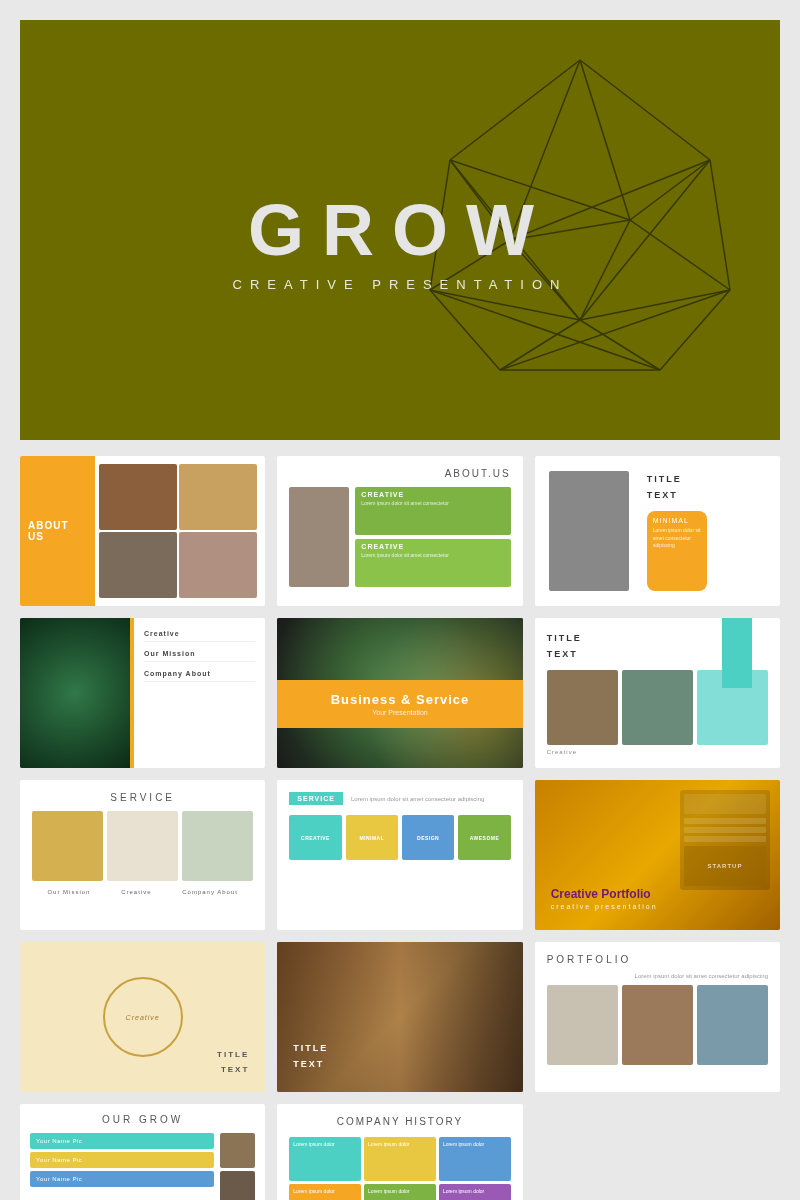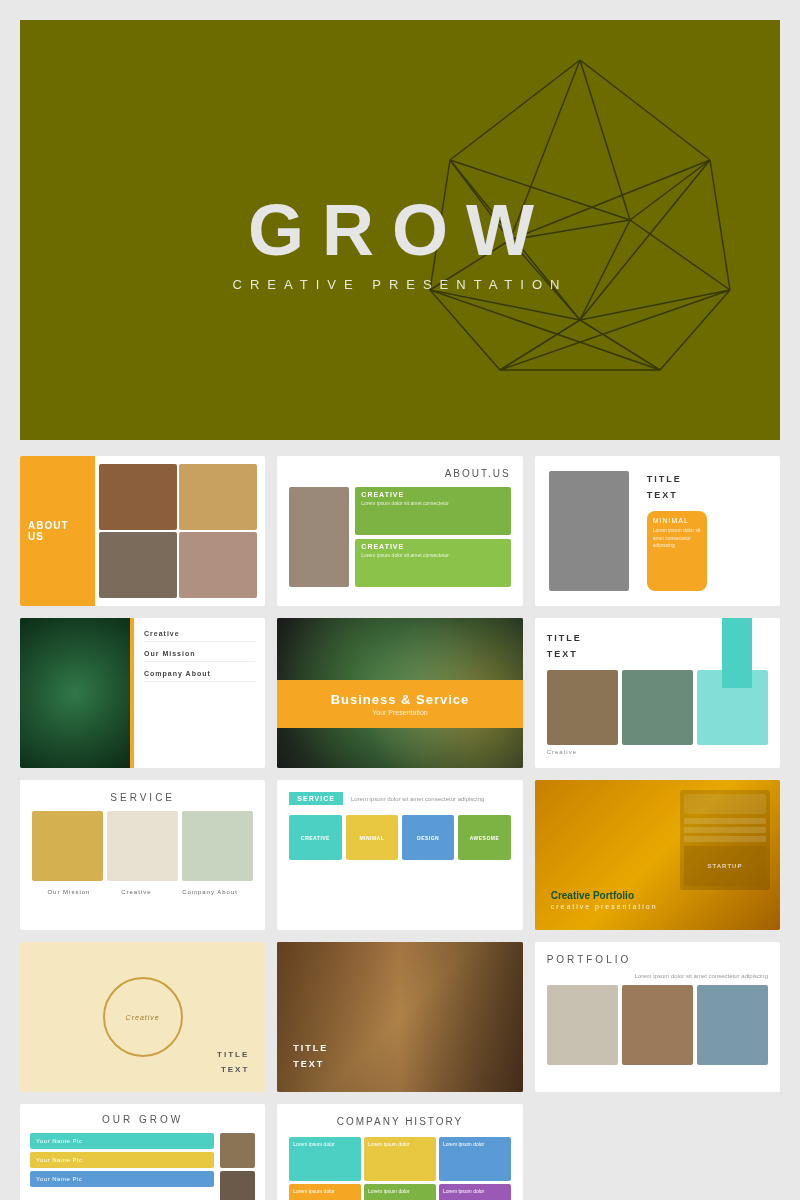"Creative Portfolio" .slide-portfolio-title { color: #14532d -> #701a75; font-size: 10px -> 12px }
